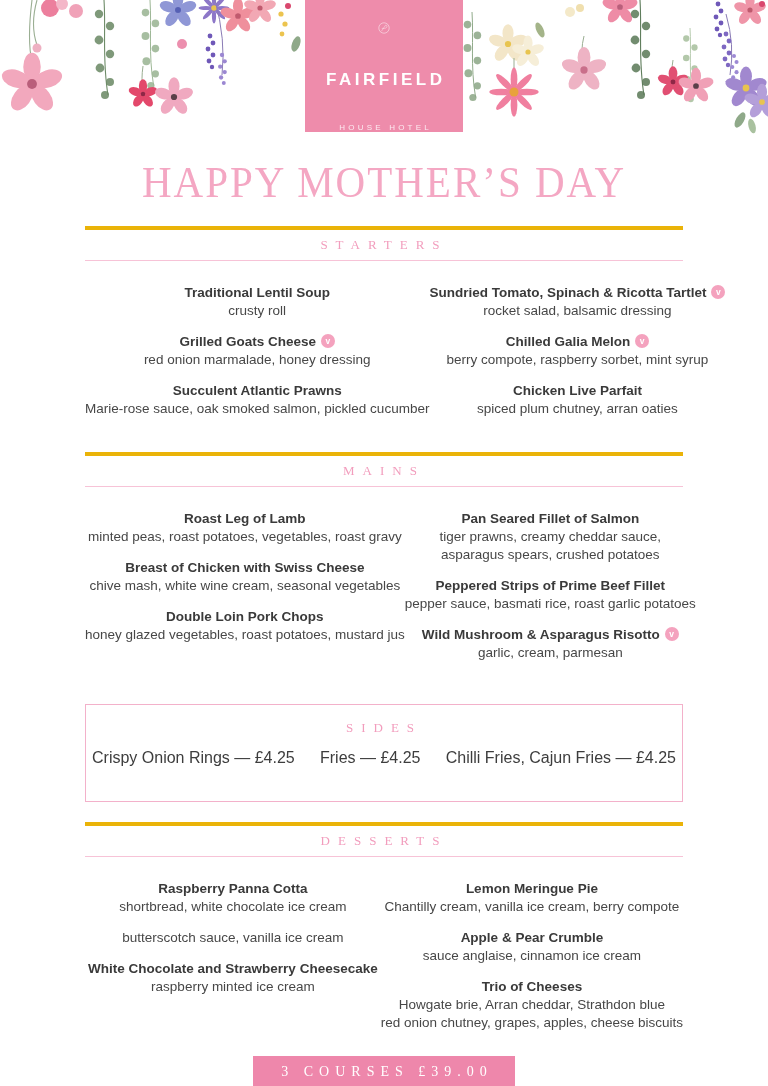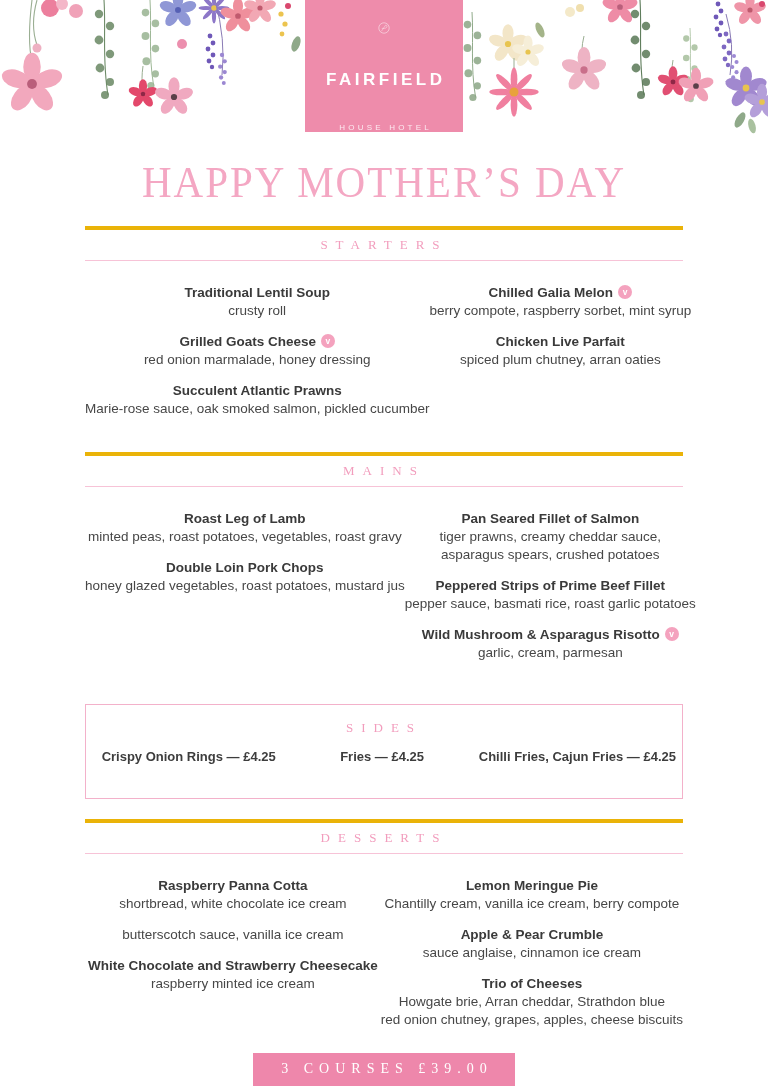"Sundried Tomato, Spinach & Ricotta" div.item { html: none -> <div> <div><span>Sundried Tomato, Spinach &amp; Ricotta Tartlet</span><span>v</span></div> <div>rocket salad, balsamic dressing</div> </div> }
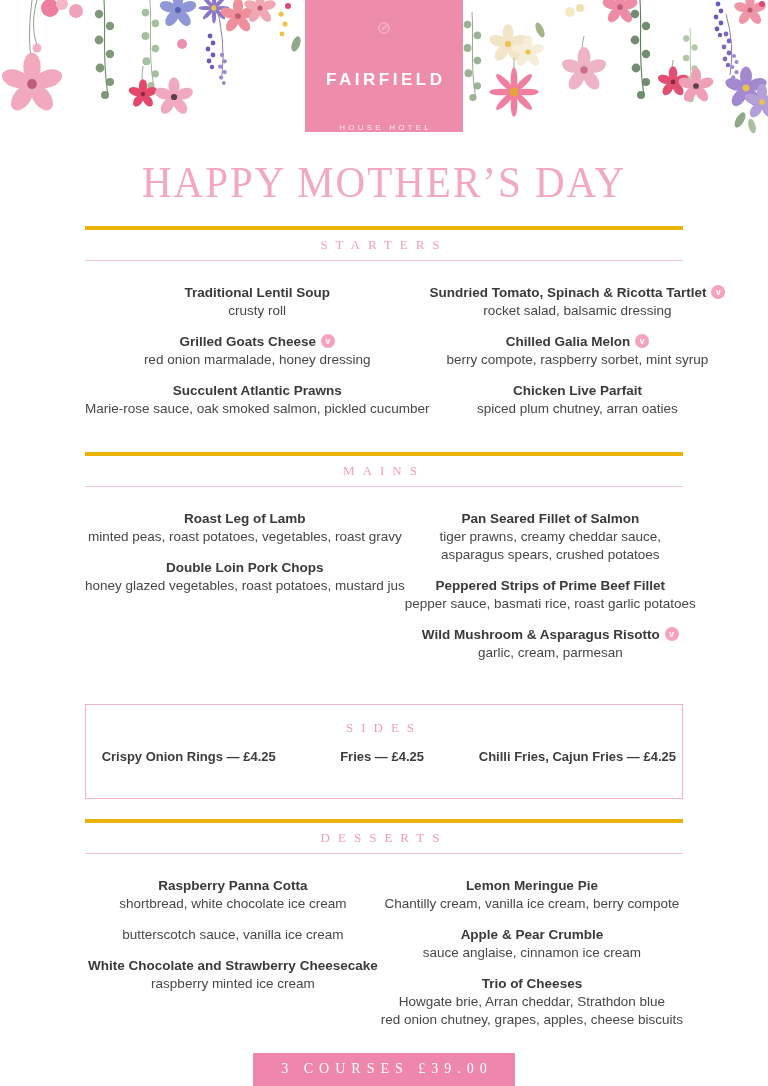"Breast of Chicken with Swiss" div.item { html: none -> <div> <div><span>Breast of Chicken with Swiss Cheese</span></div> <div>chive mash, white wine cream, seasonal vegetables</div> </div> }
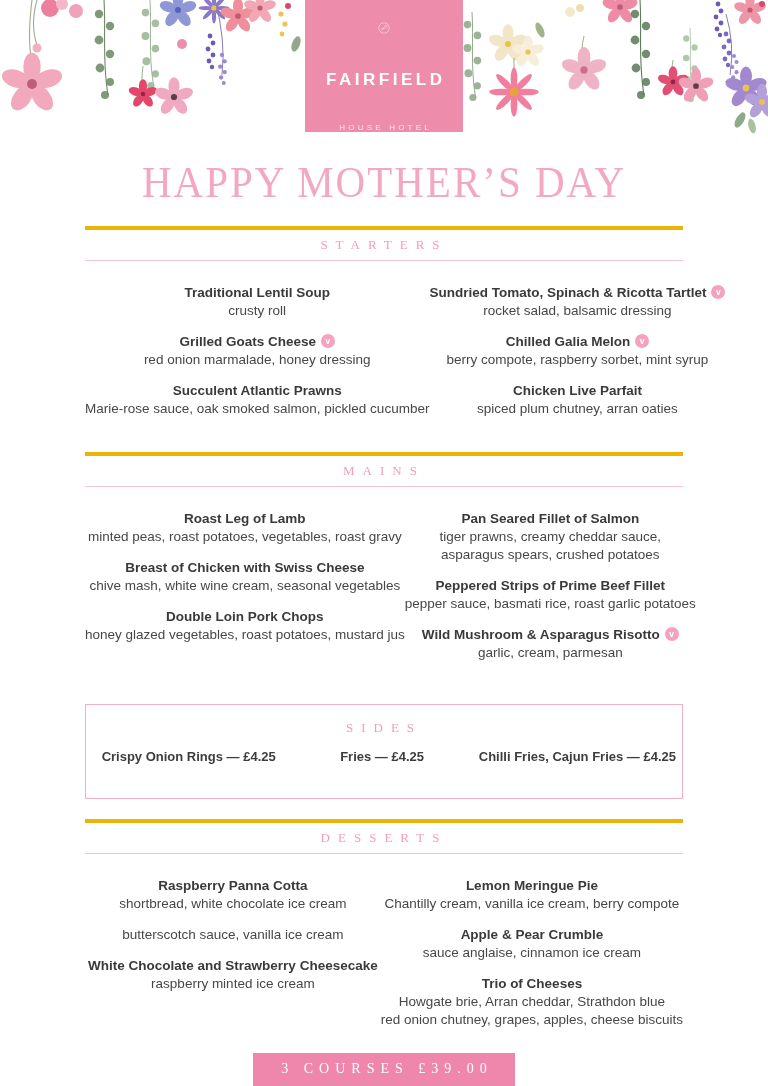"Crispy Onion Rings — £4.25" .side-item { font-size: 13px -> 16px; font-weight: bold -> normal }
